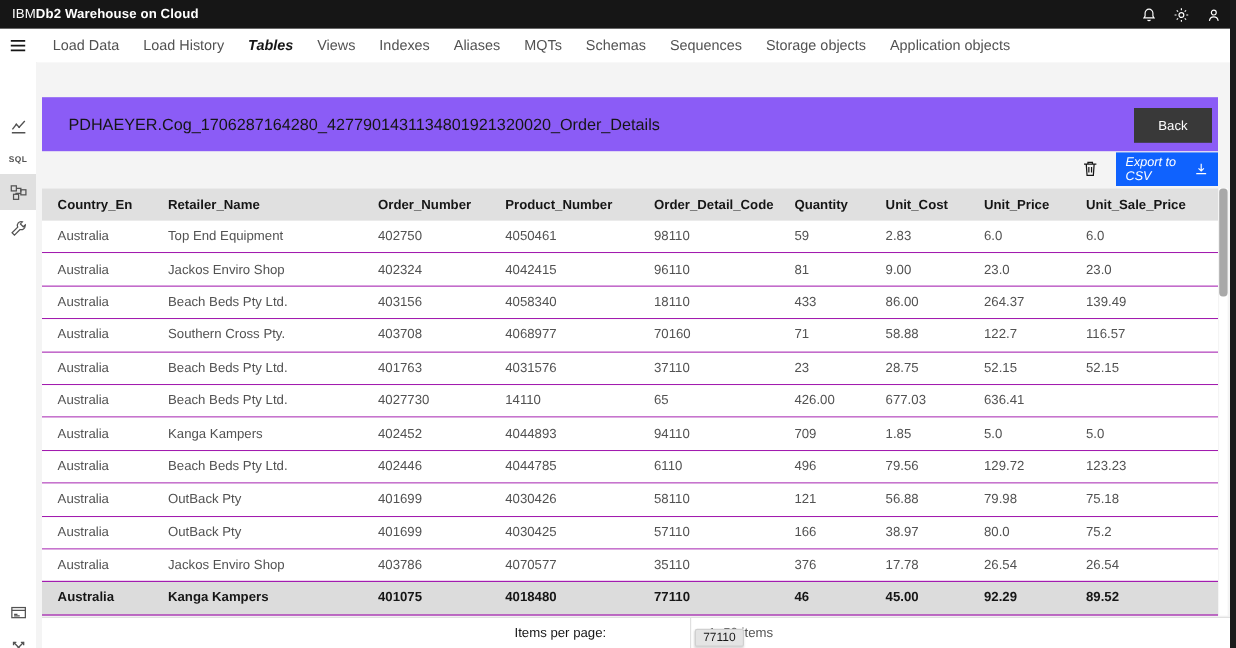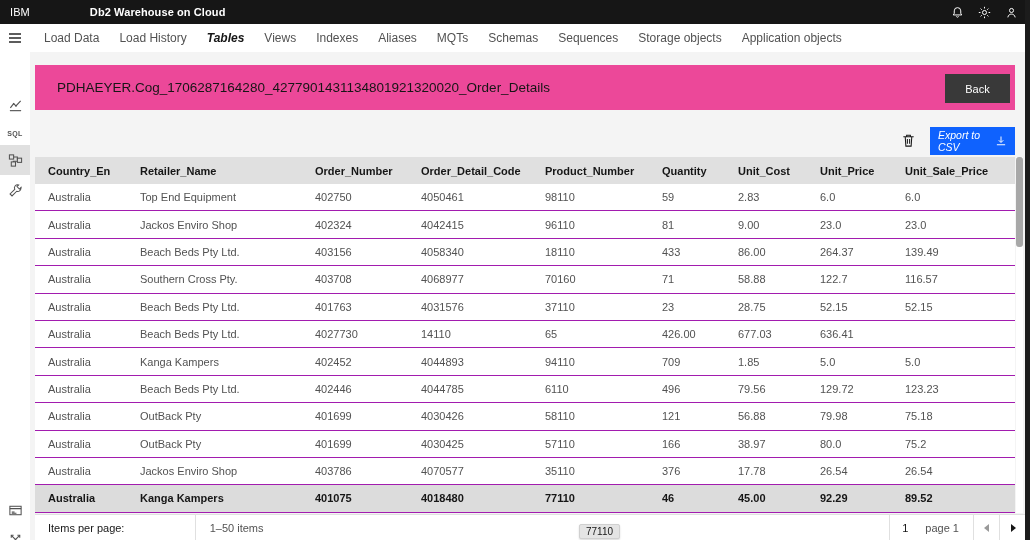"IBM" .brand { gap: 12px -> 0 }
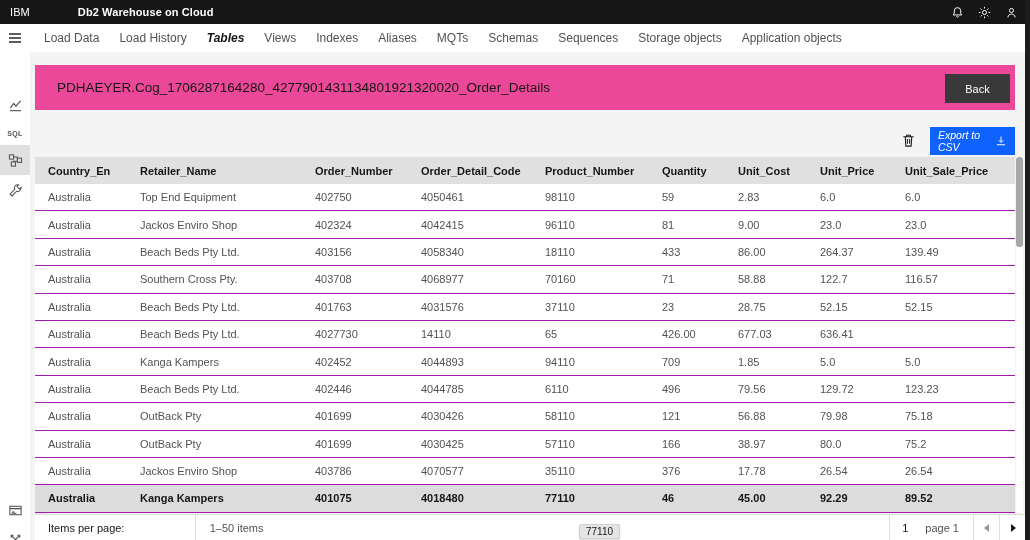"Db2 Warehouse on Cloud" .brand .name { margin-left: 48px -> none }
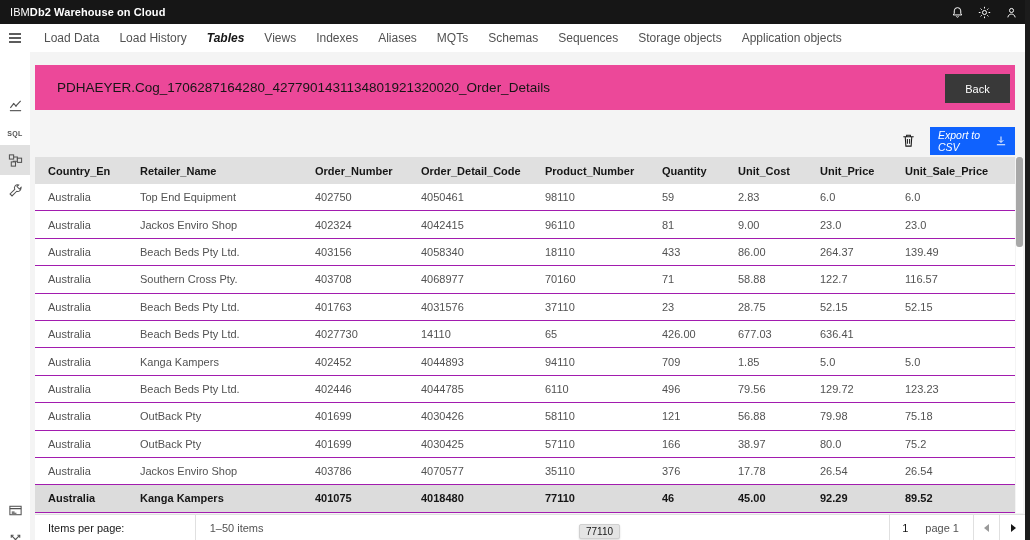"PDHAEYER.Cog_1706287164280_4277901431134" .title-card { background: #ec4899 -> #8b5cf6; top: 65px -> 81px }
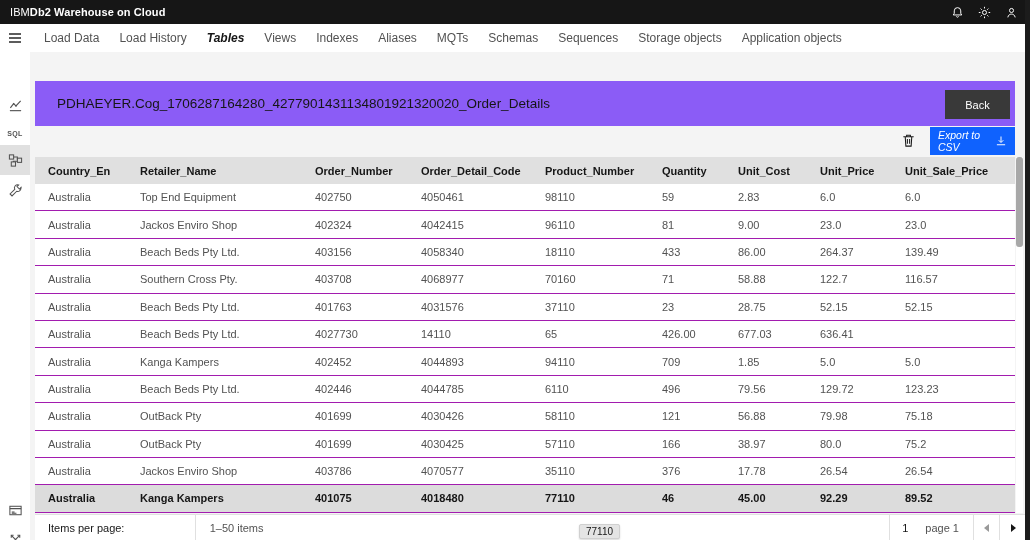"Order_Detail_Code" div.cell { order: before "Product_Number" -> after "Product_Number" }
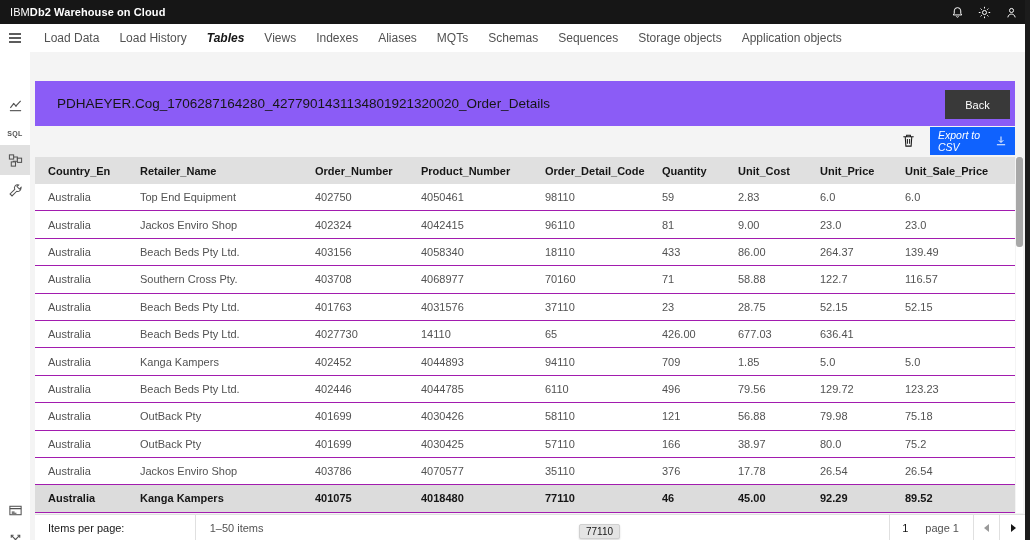"Items per page:" .pagination { flex-direction: none -> column }
